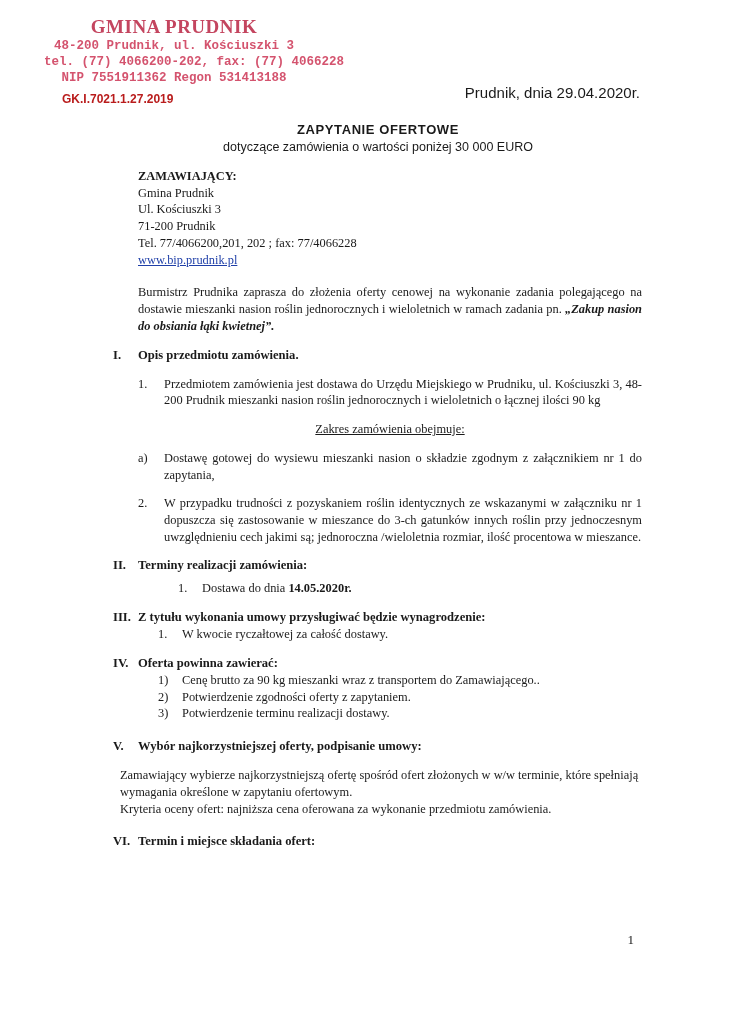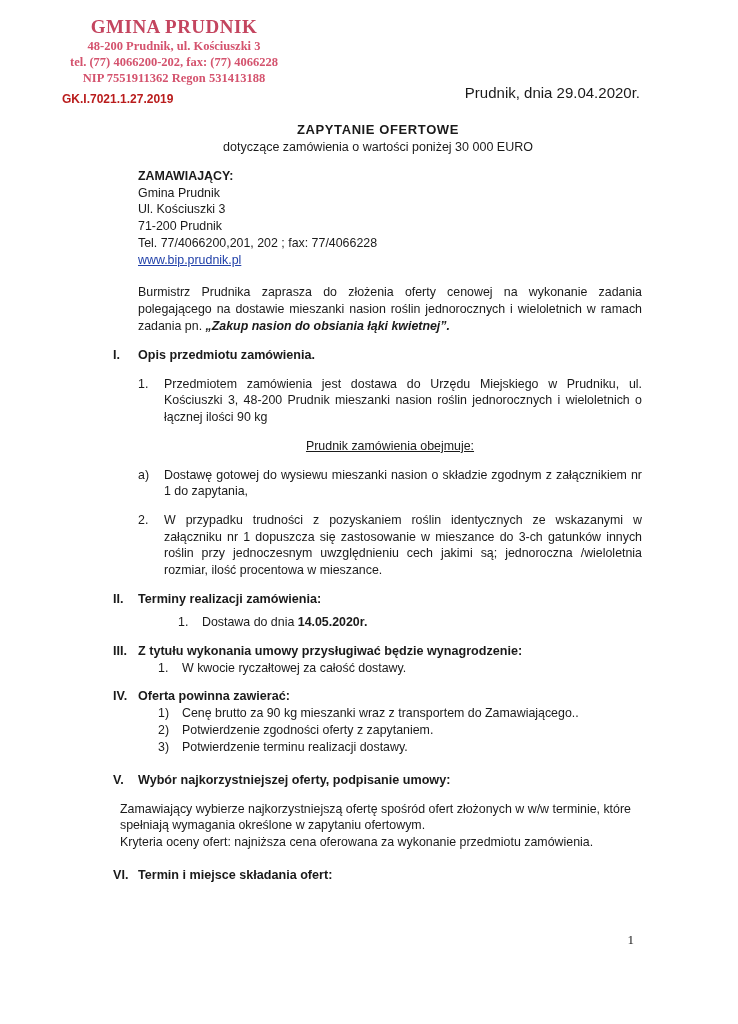"48-200 Prudnik, ul. Kościuszki 3" .stamp .addr, .stamp .tel, .stamp .nip { font-family: Liberation Serif, serif -> Liberation Mono, monospace }
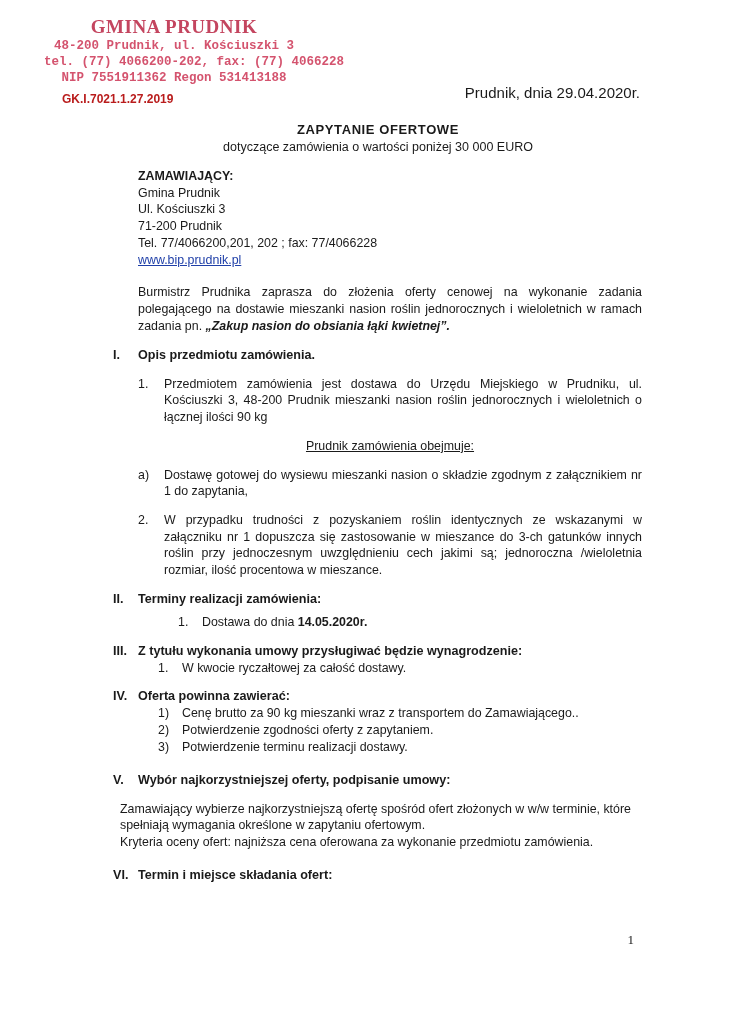"ZAMAWIAJĄCY:" .body { font-family: none -> Liberation Serif, serif }
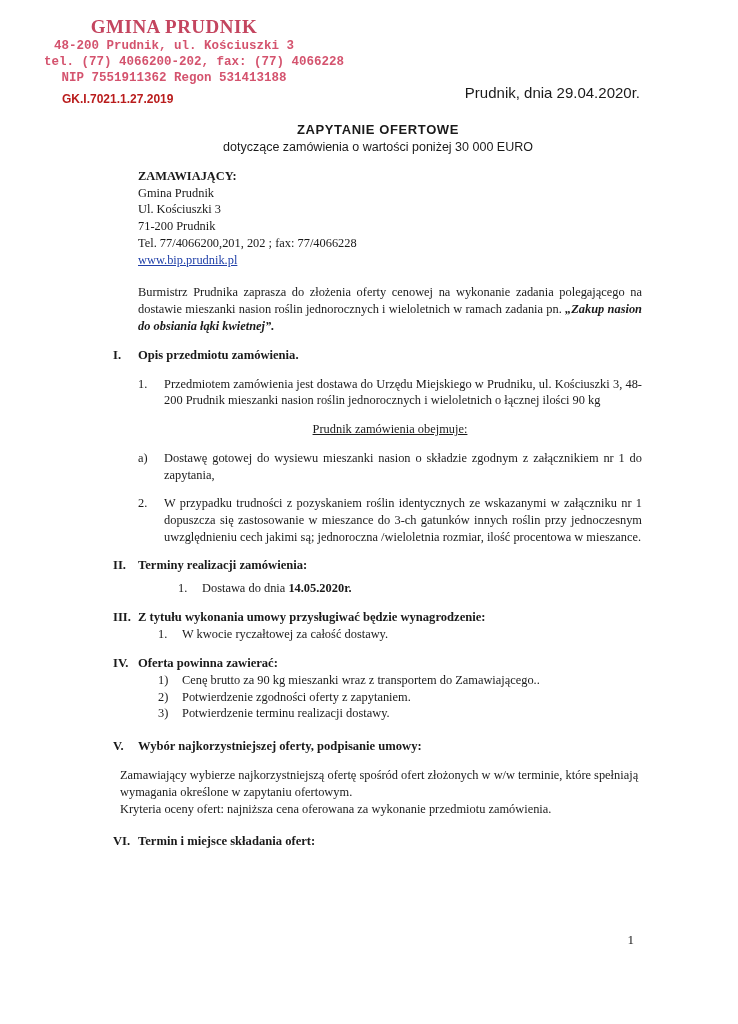"Prudnik zamówienia obejmuje:" div.block { text: Prudnik -> Zakres }
